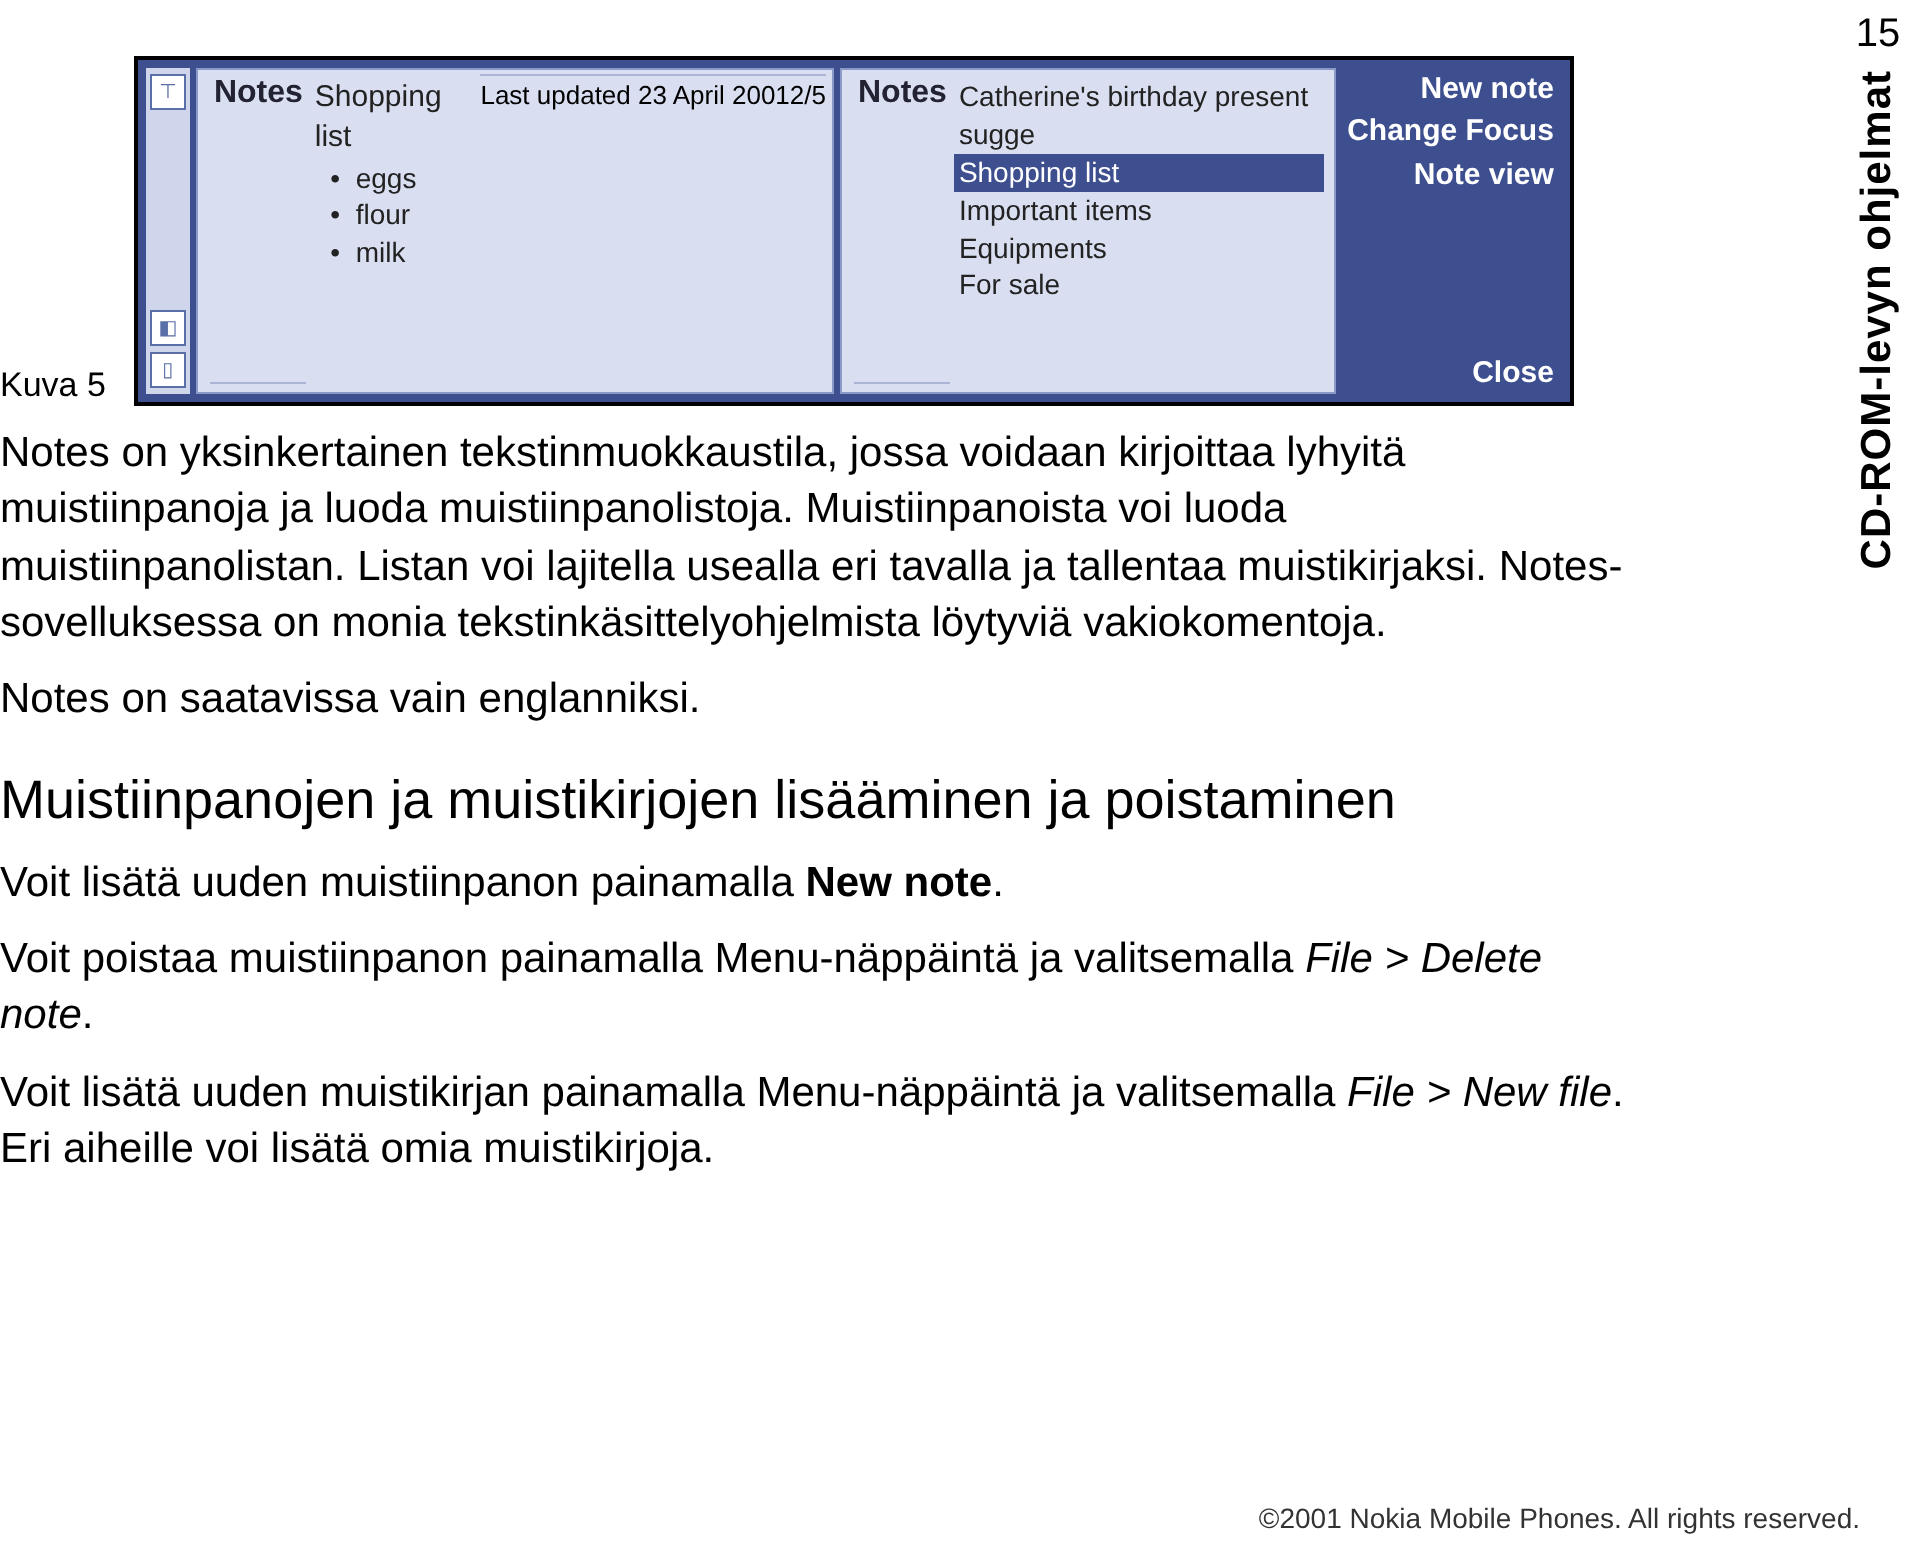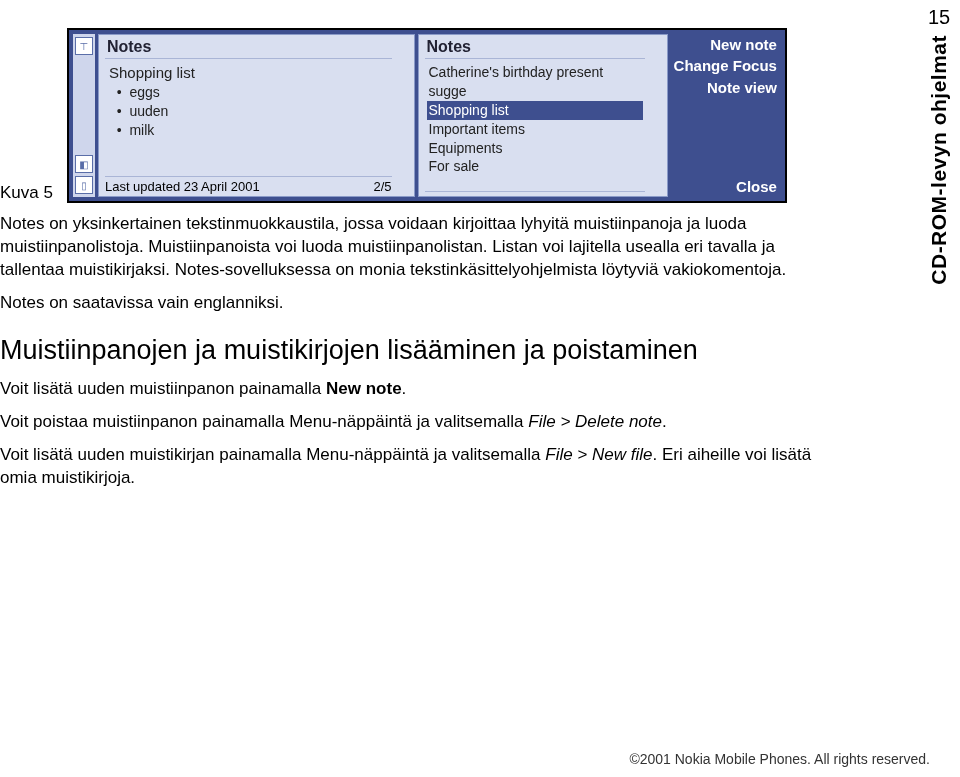"Notes" .pane { flex-direction: column -> none; padding: 2px 22px 2px 6px -> 2px 3px 2px 6px }
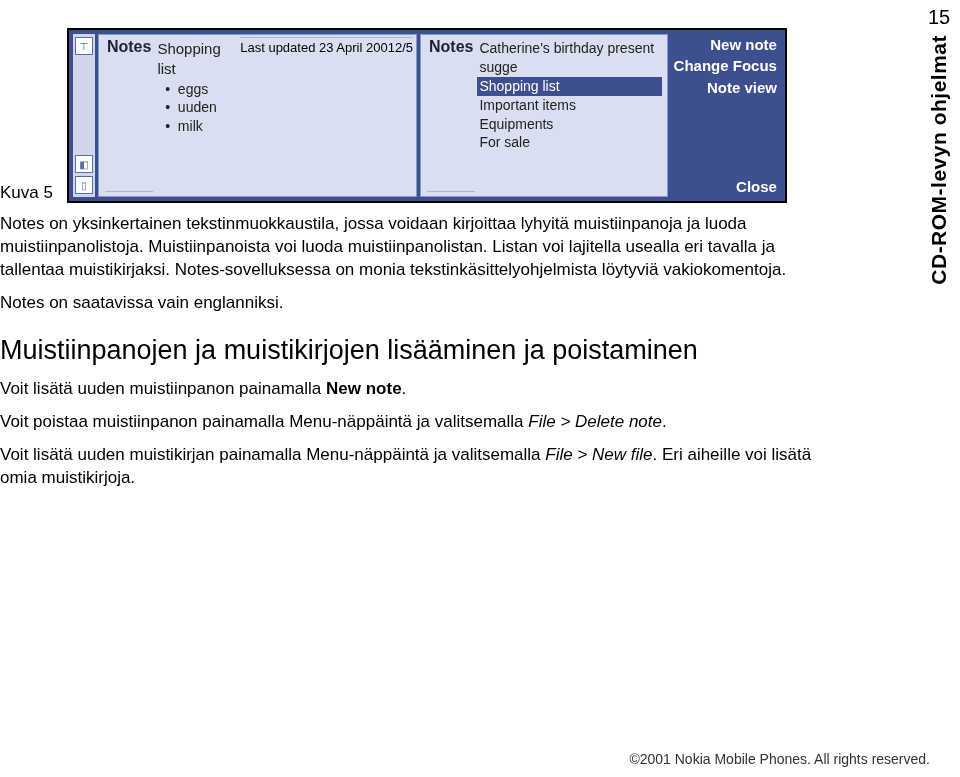"uuden" span { text: uuden -> flour }
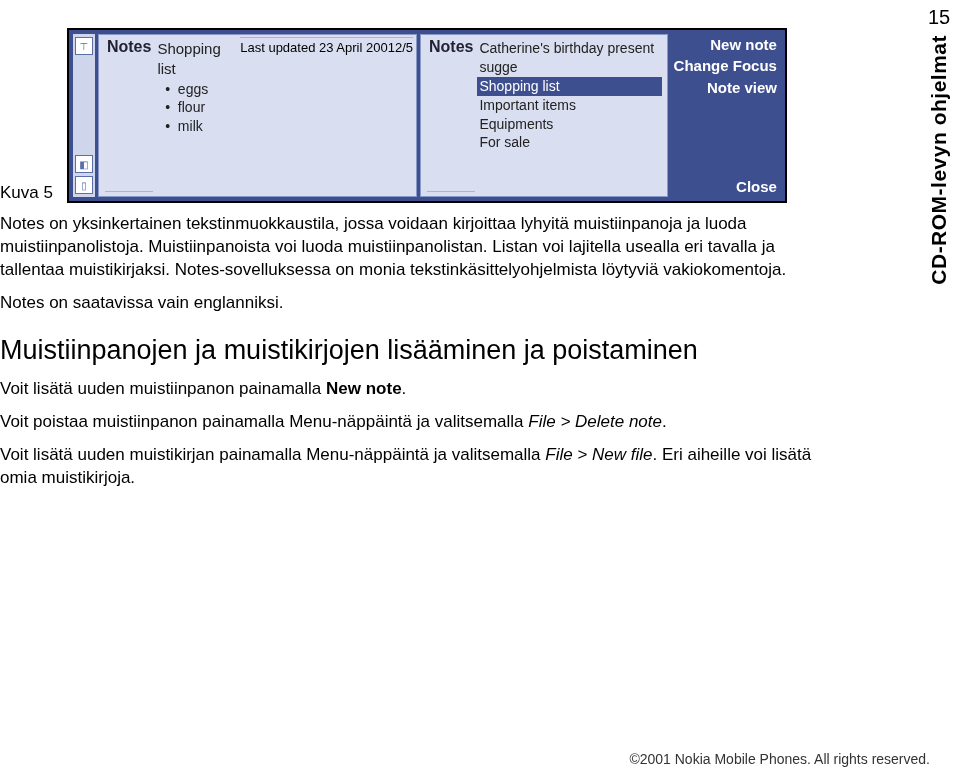"Notes on yksinkertainen" .bodytext { font-size: 17px -> 21px }
